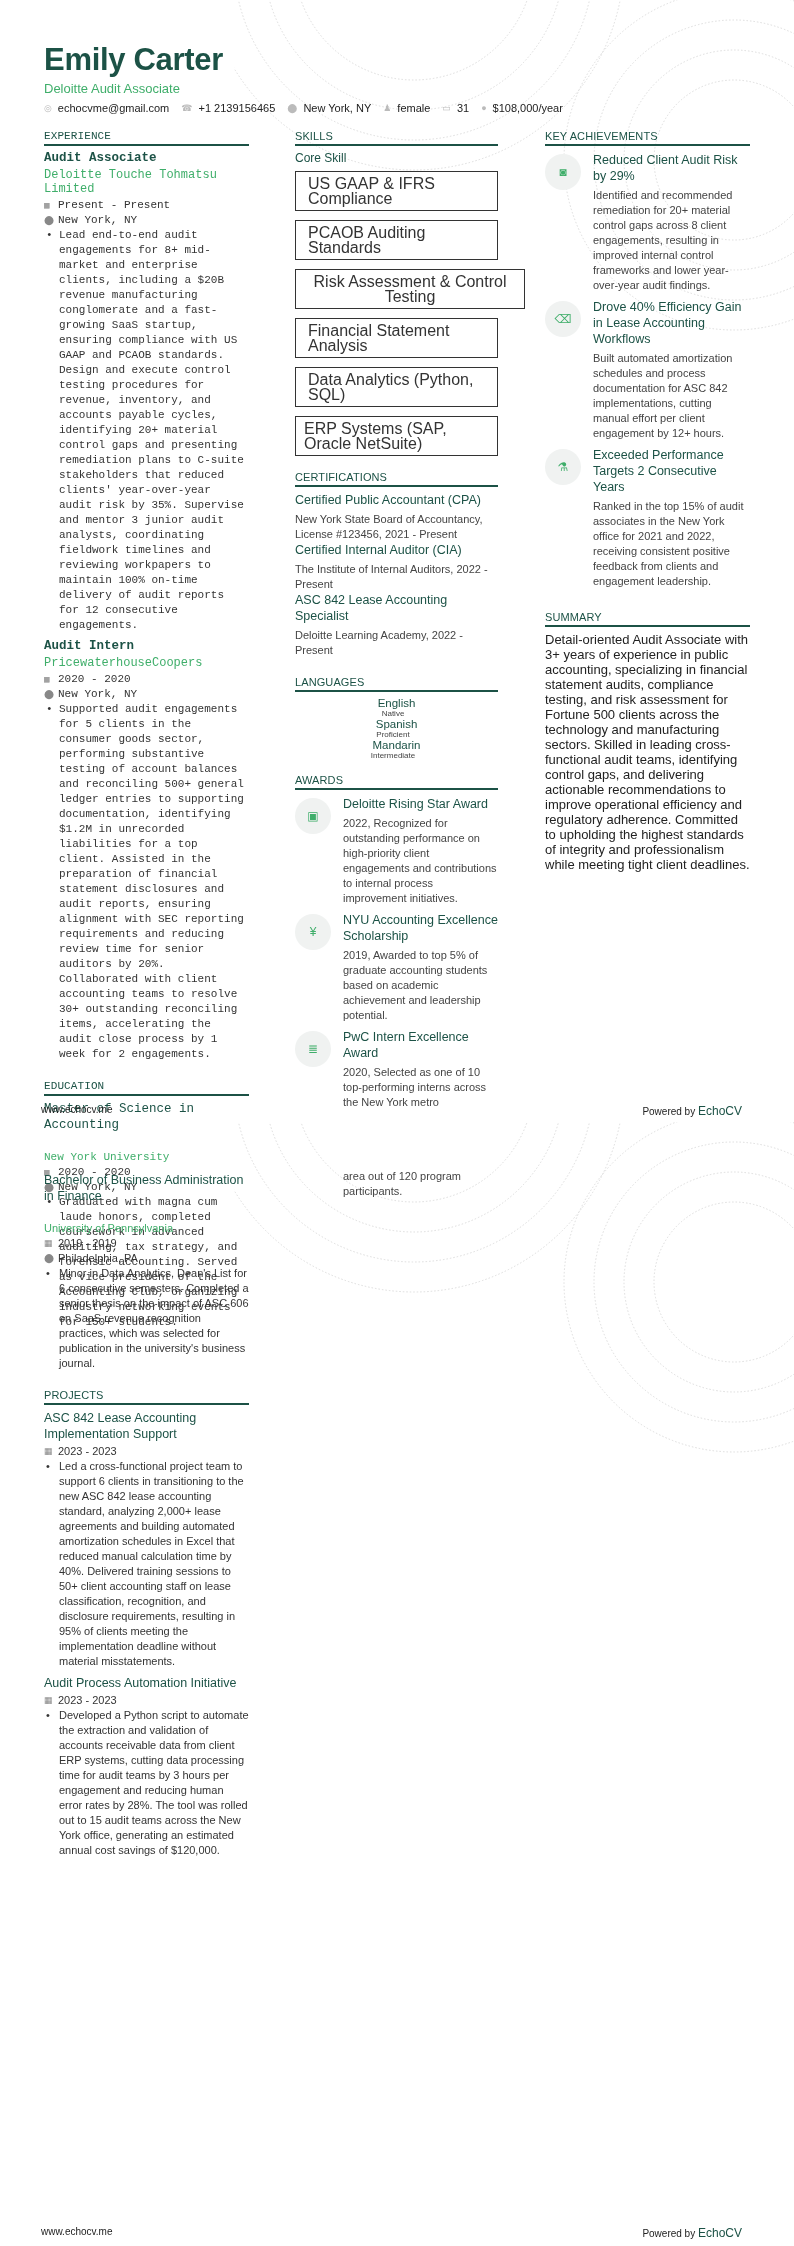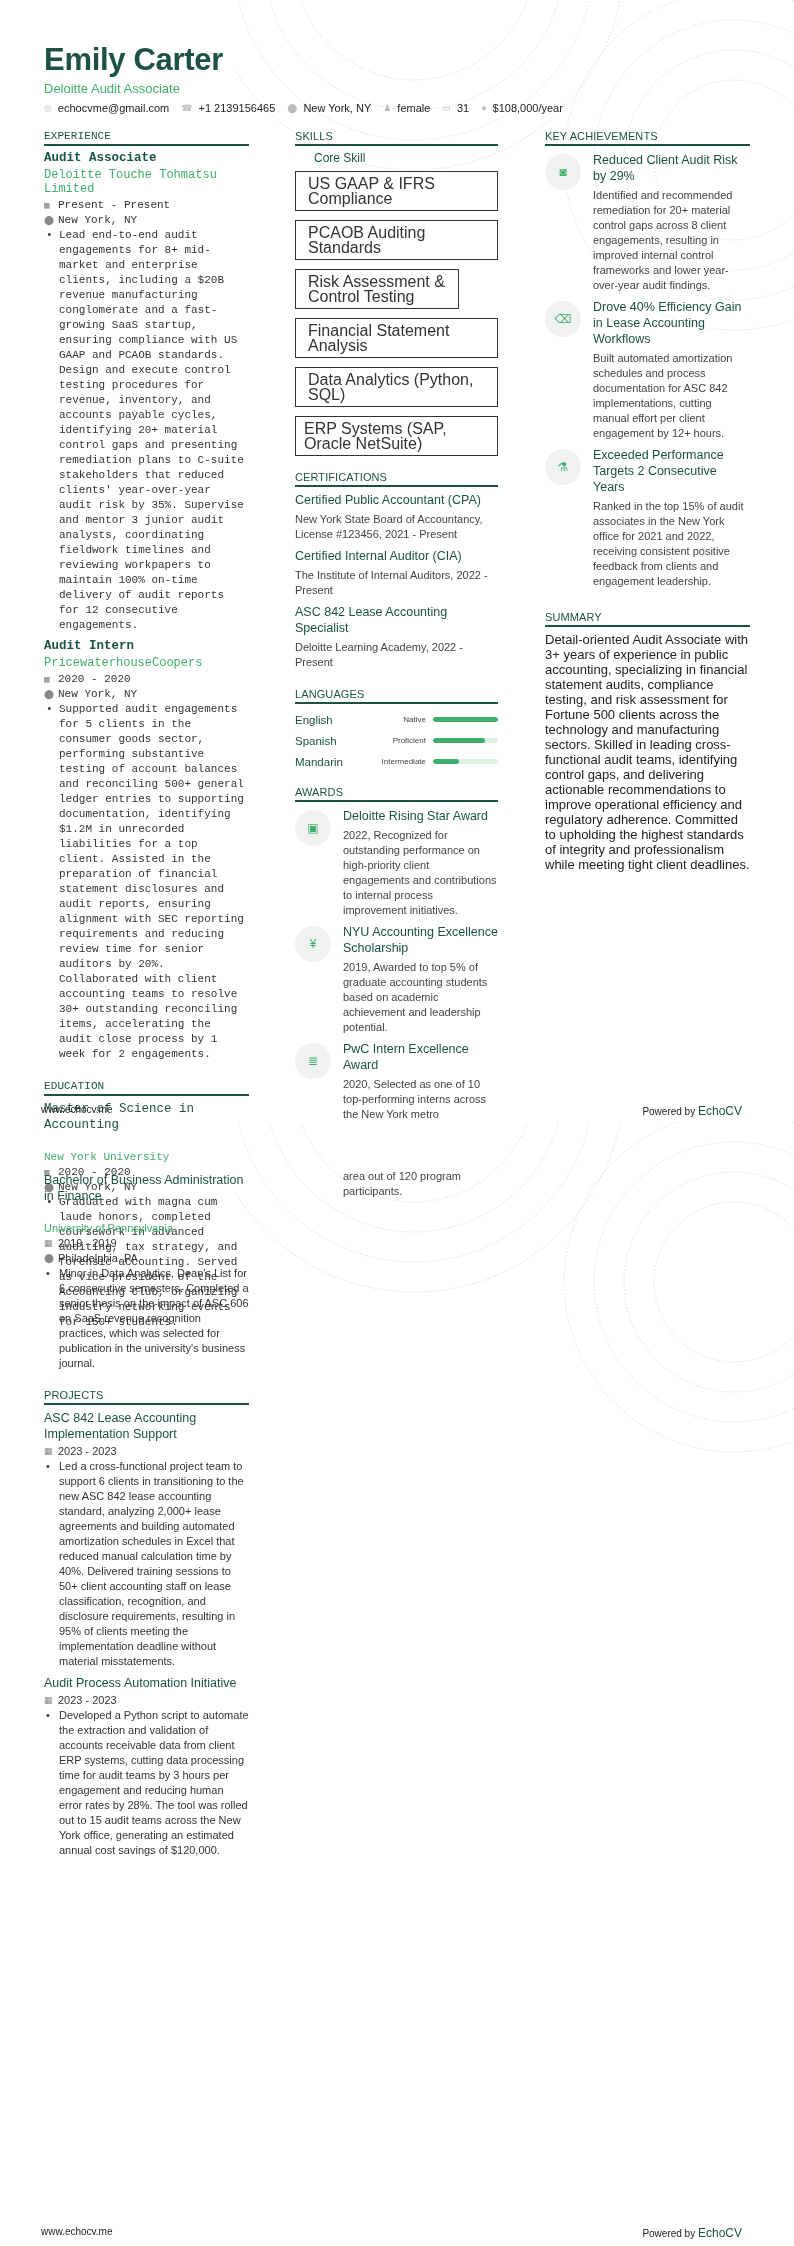"Core Skill" .skill-group { margin-left: 19px -> none }
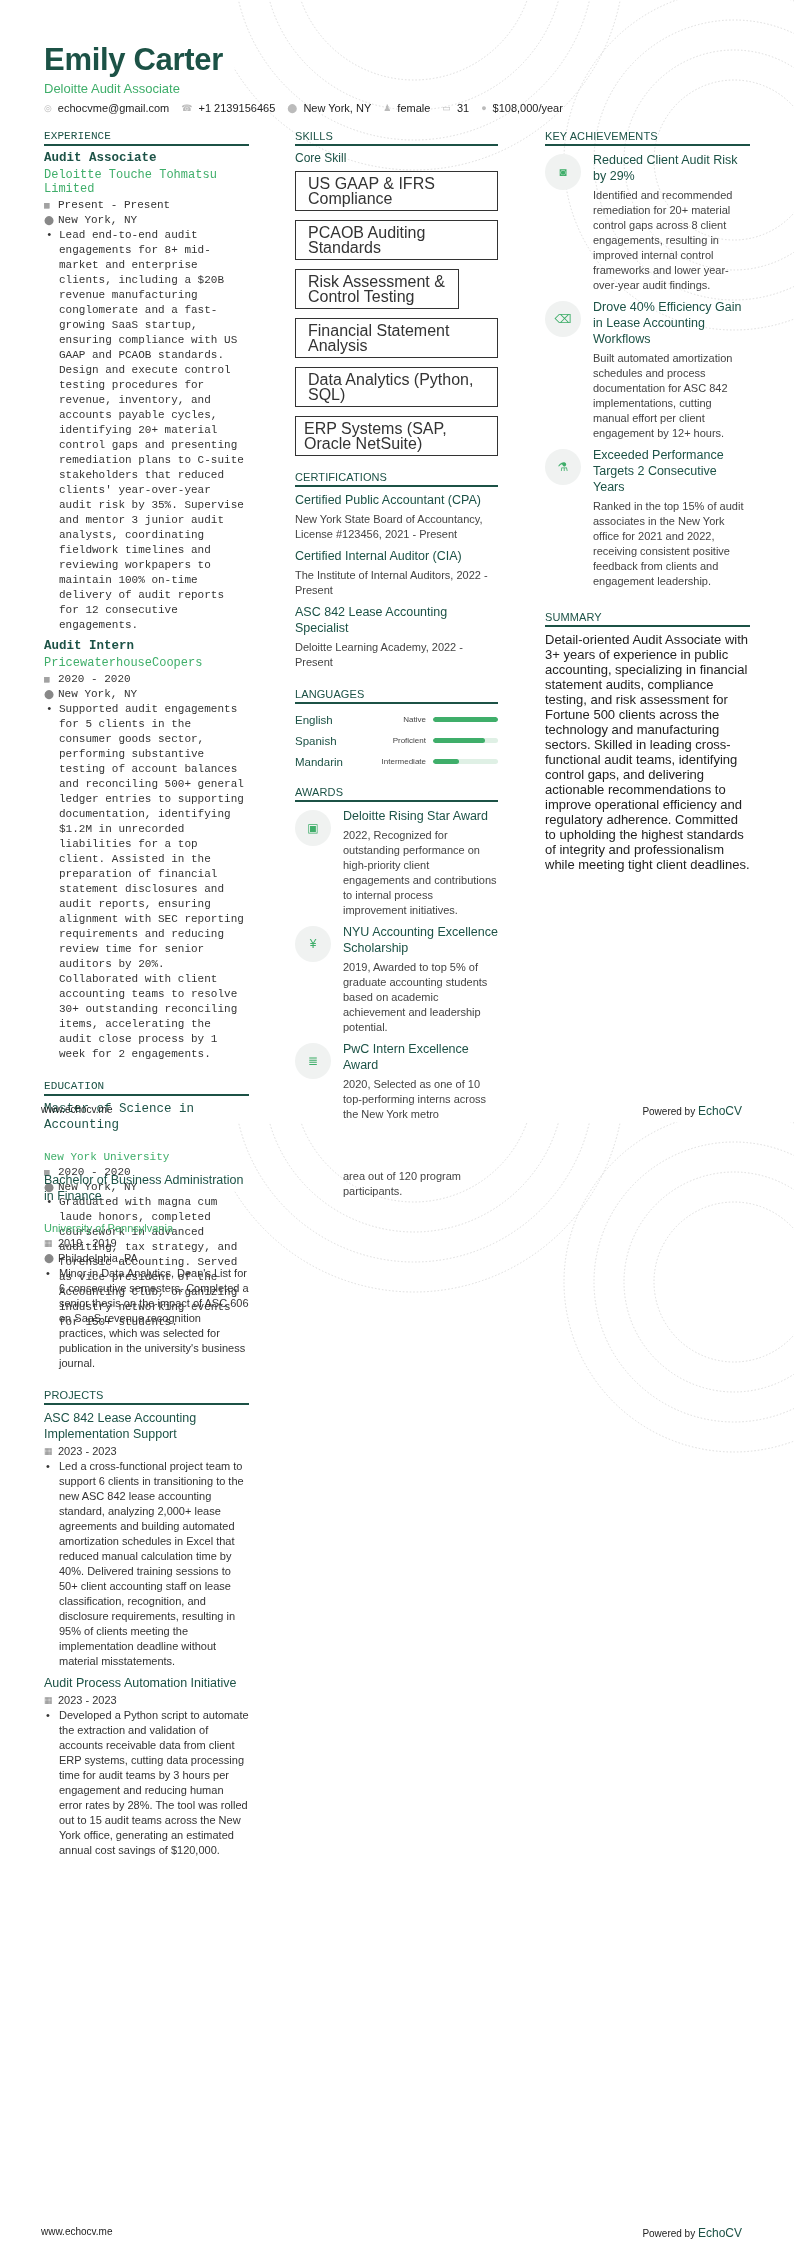"Risk Assessment & Control Testing" div.skill { text-align: none -> center; width: 164px -> 230px }
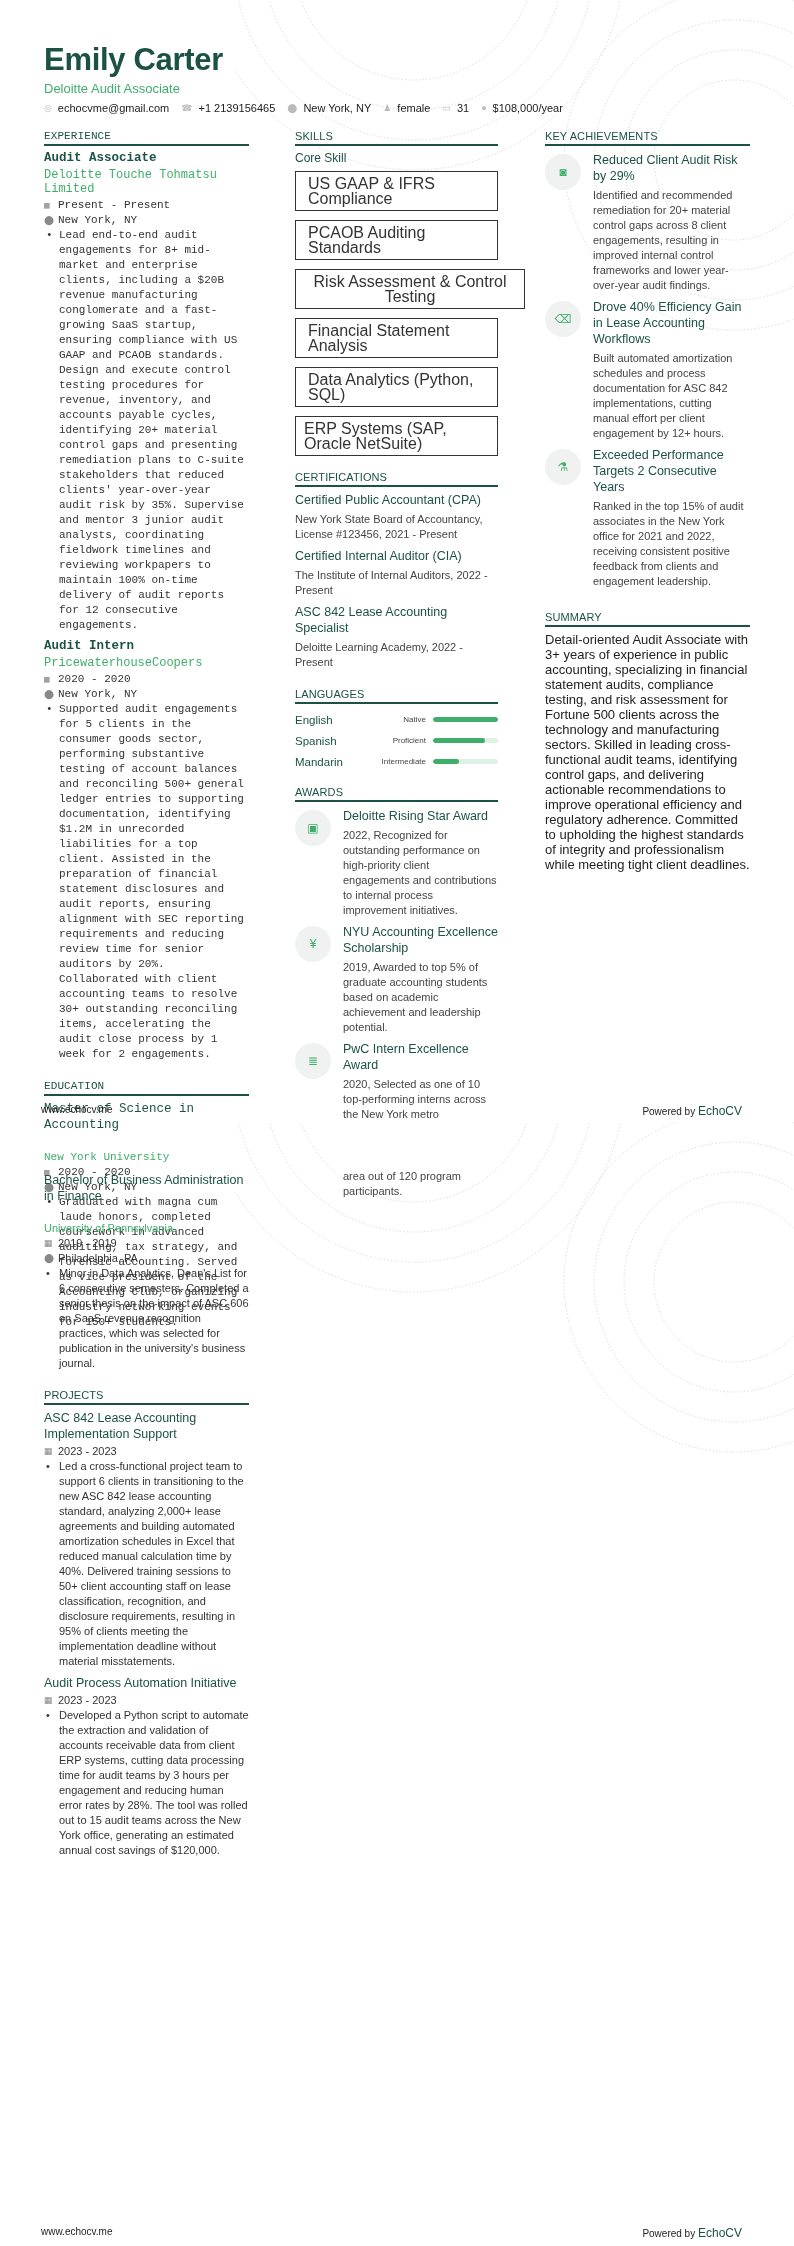"Certified Internal Auditor (CIA)" .cert-title { margin-top: 6px -> none }
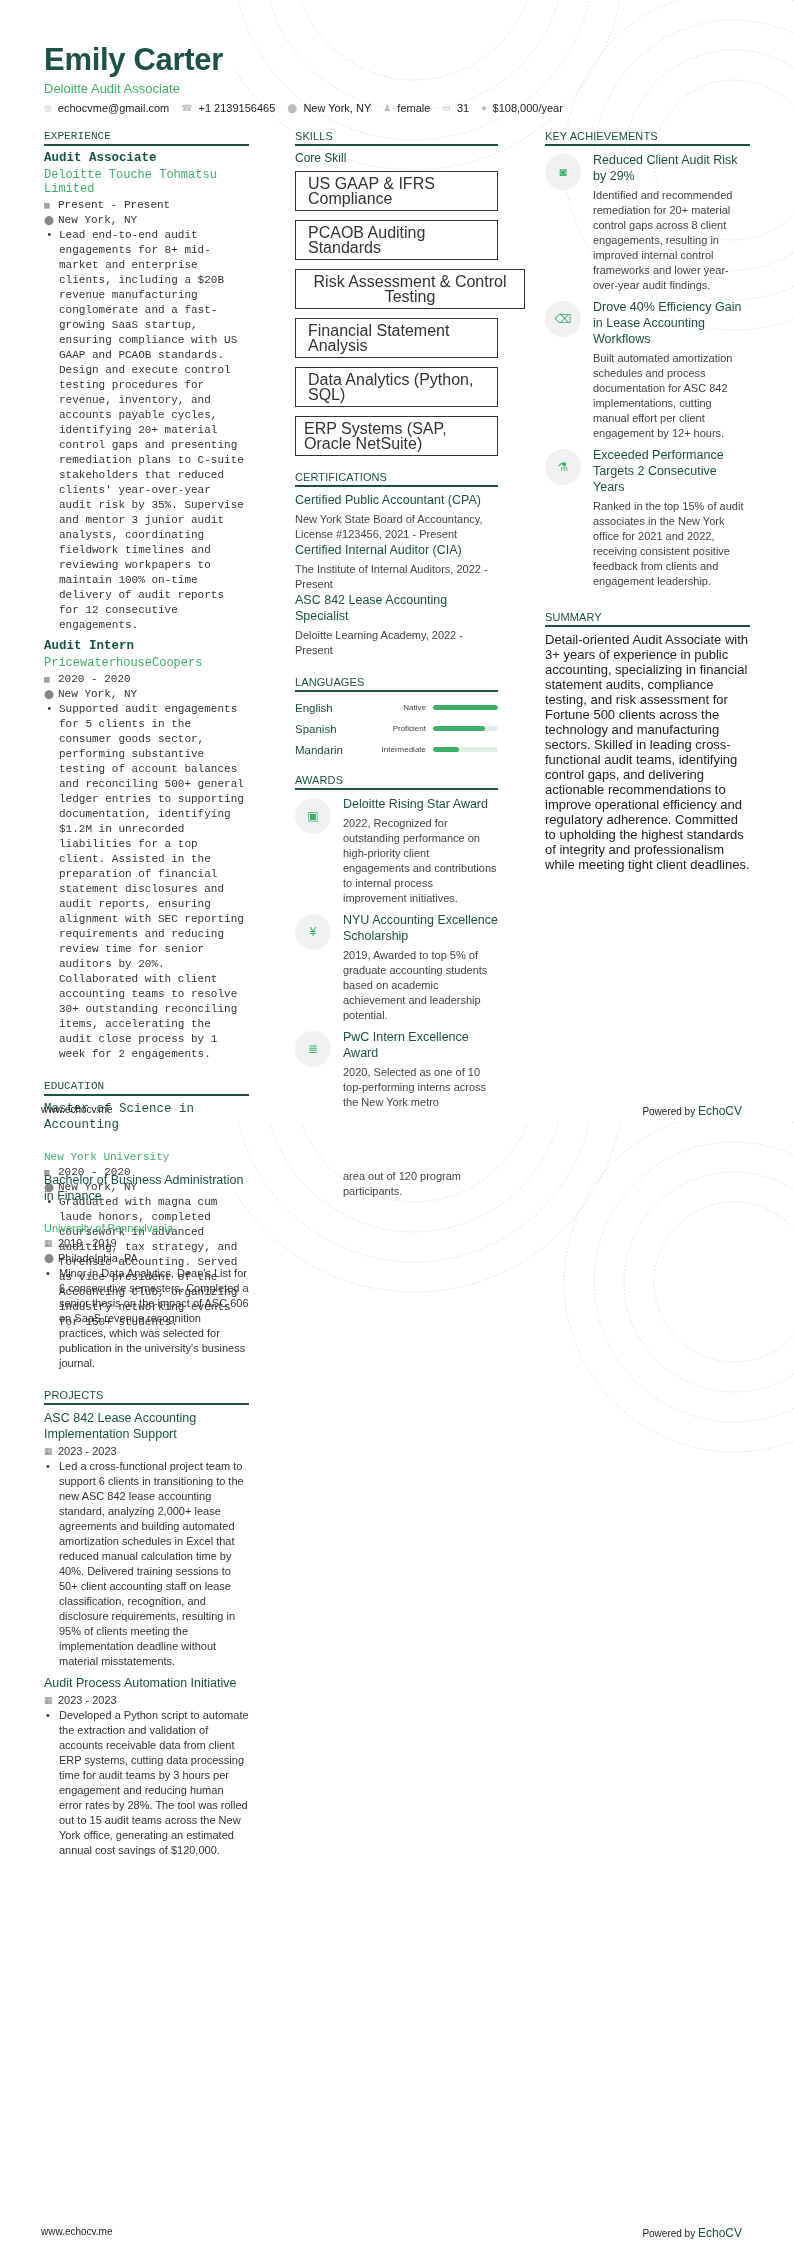"English" .lang-row { flex-direction: none -> column }
